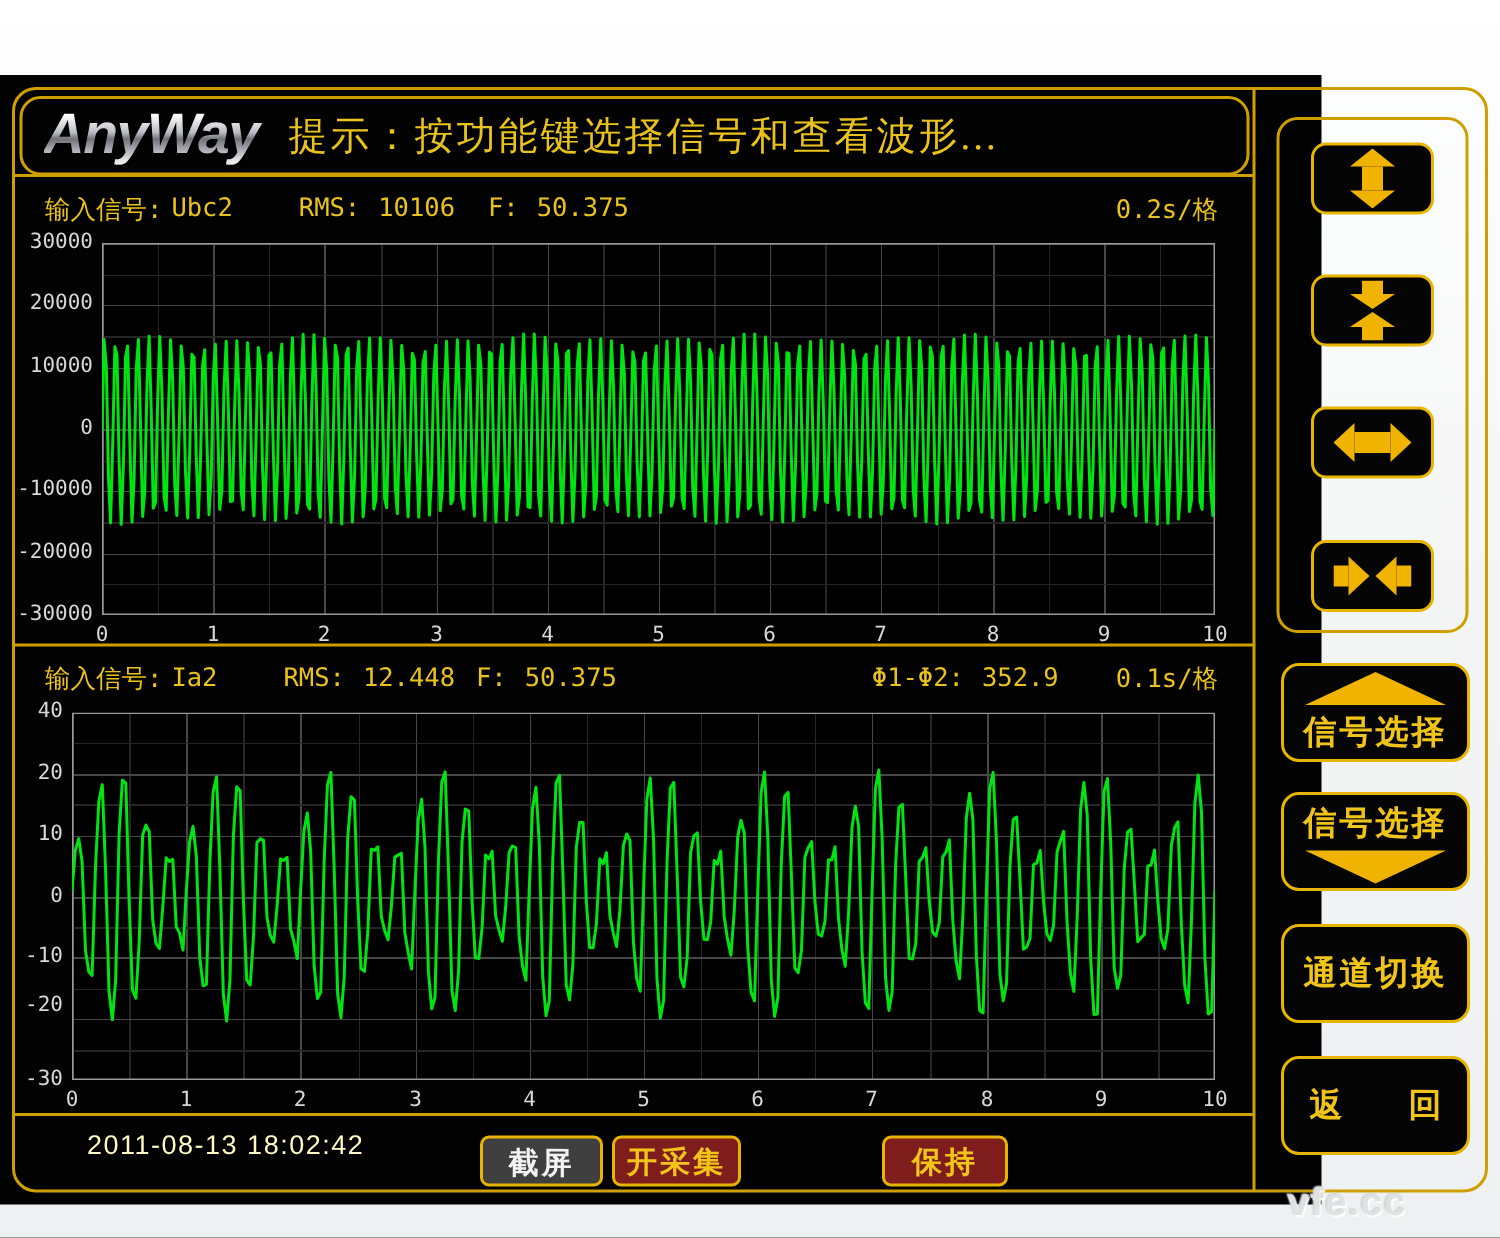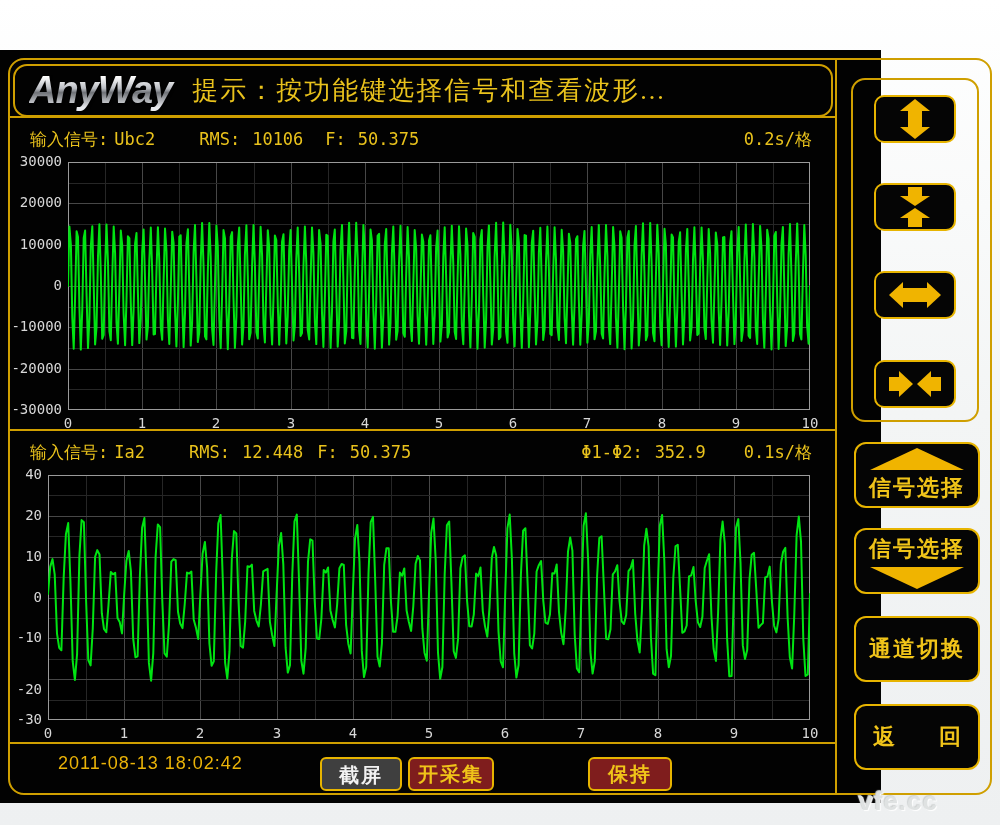"-20" span.tick { top: 631px -> 612px }
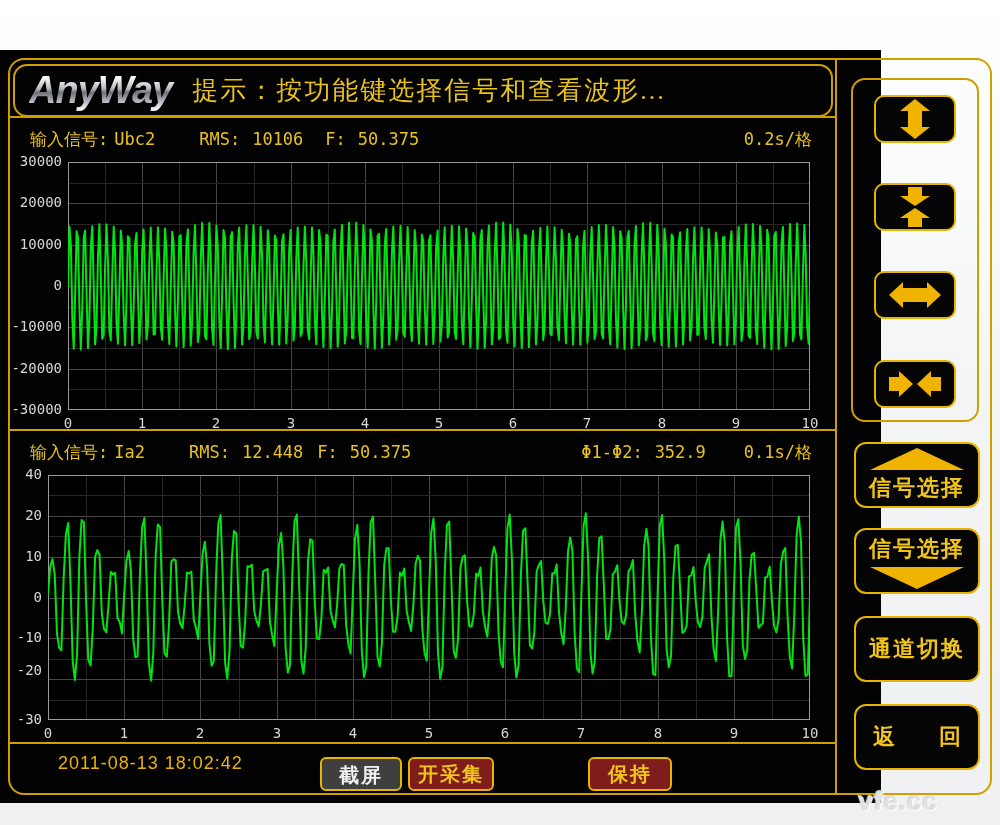"2011-08-13 18:02:42" .timestamp { color: #eab308 -> #fef9c3 }
